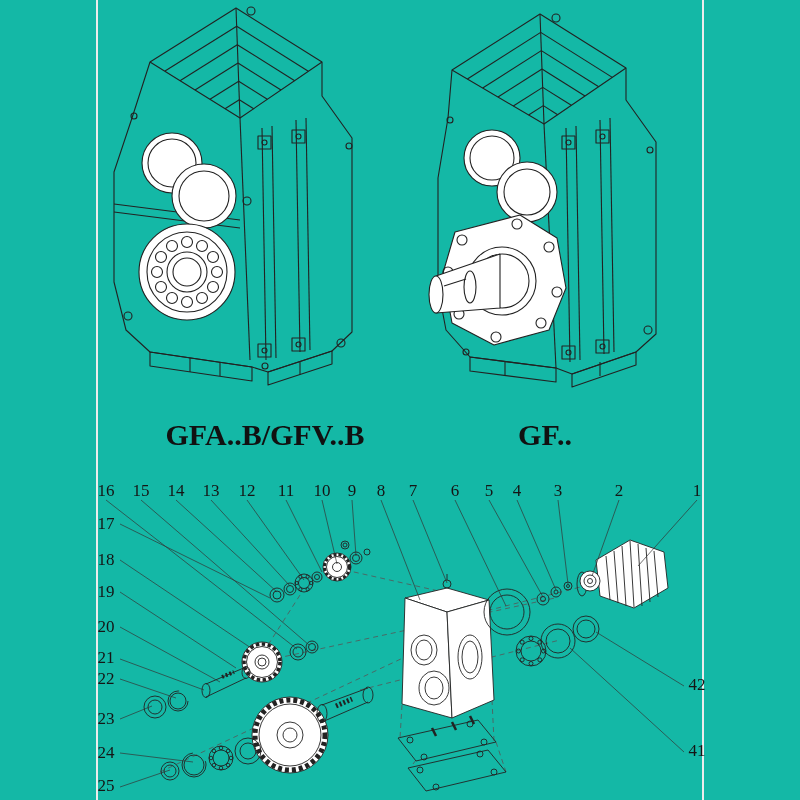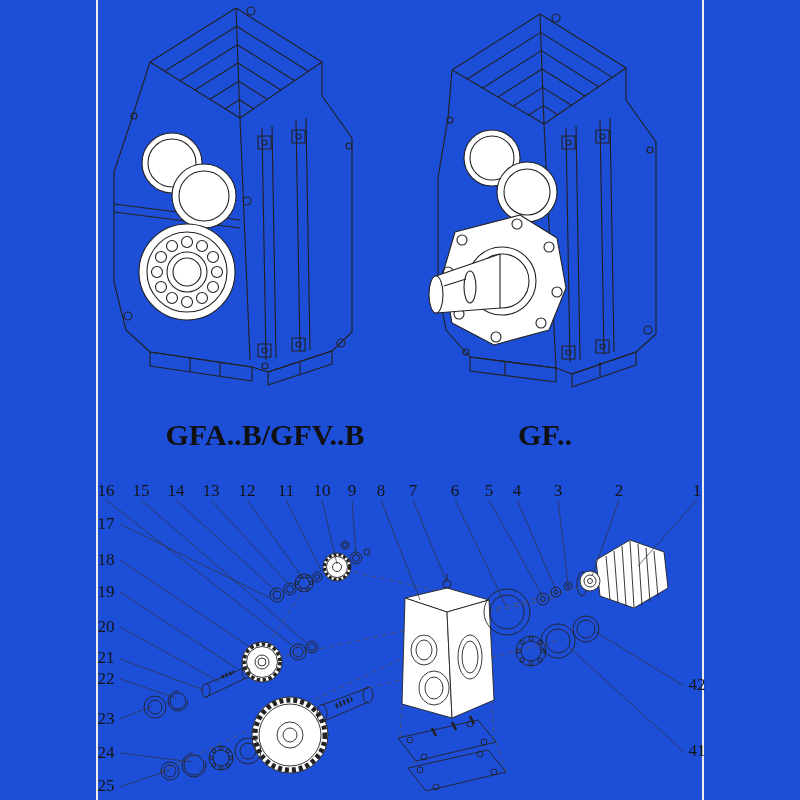"GFA..B/GFV..B" .page { background: #1d4ed8 -> #14b8a6 }
